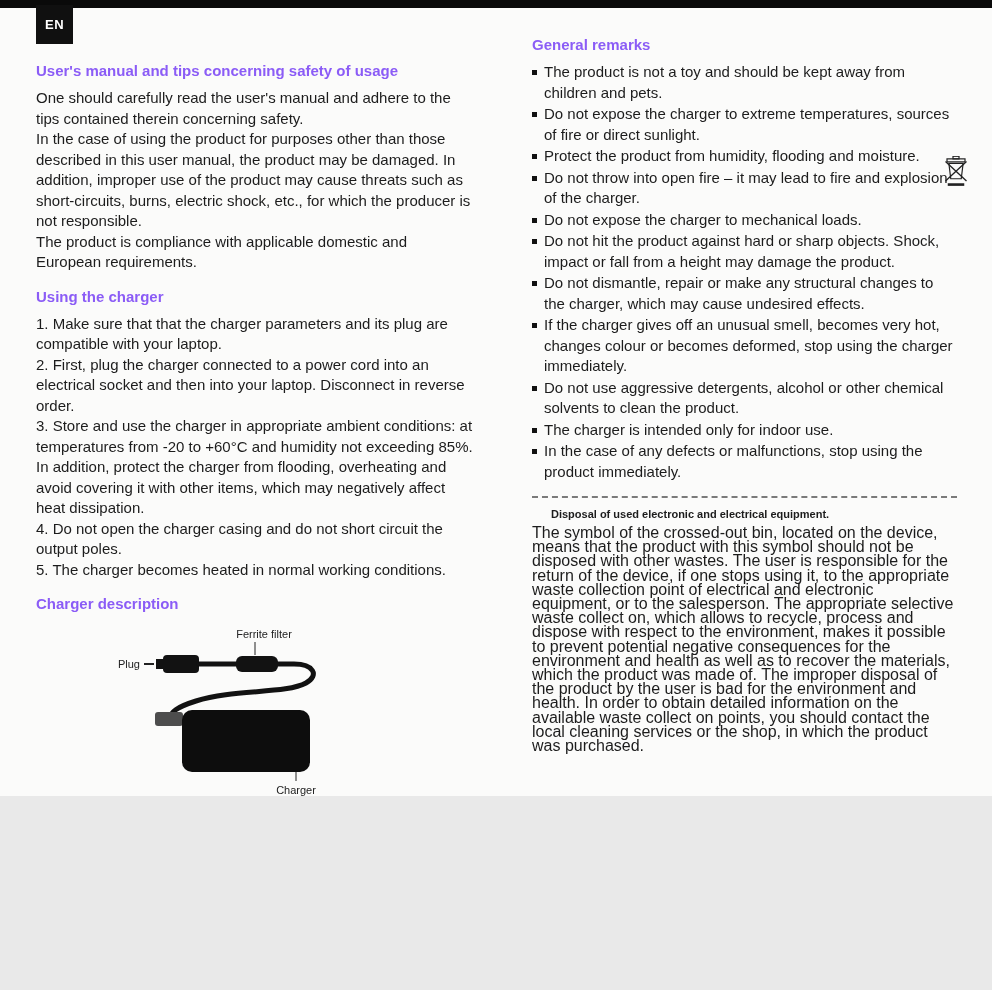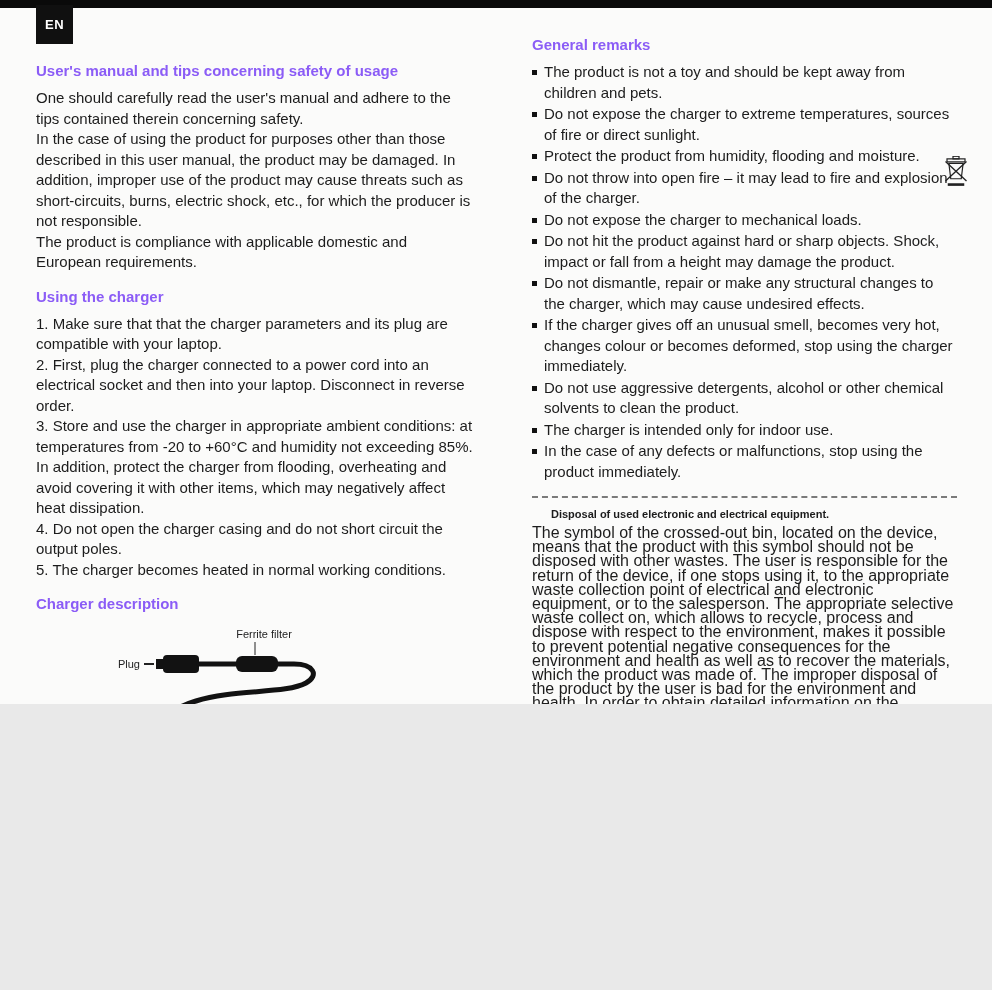"EN" .page { height: 704px -> 796px }
